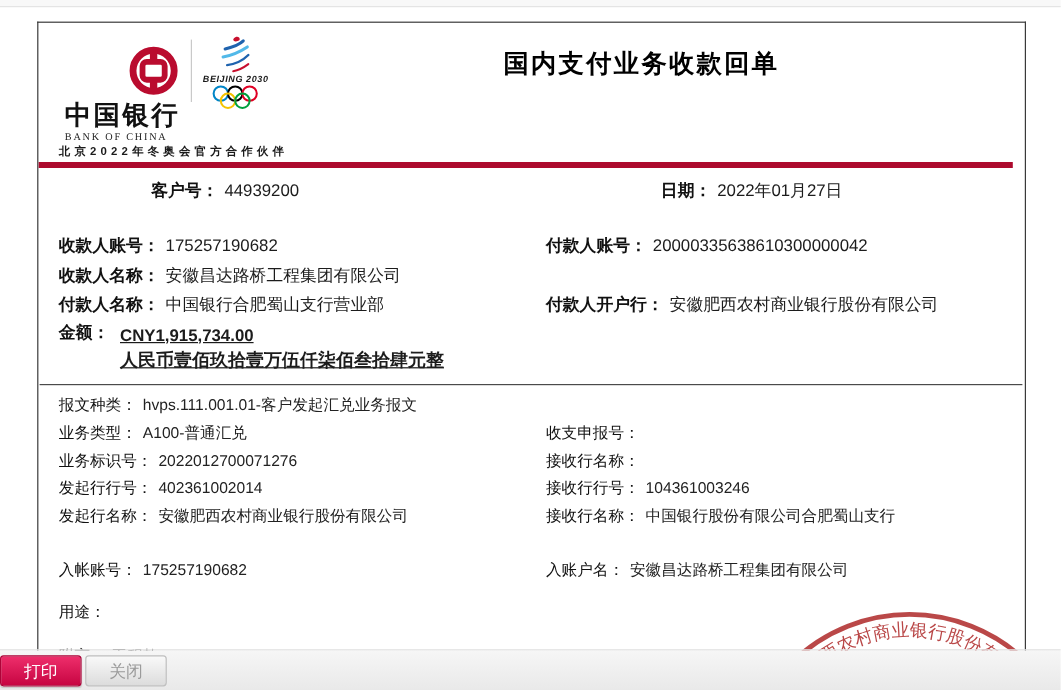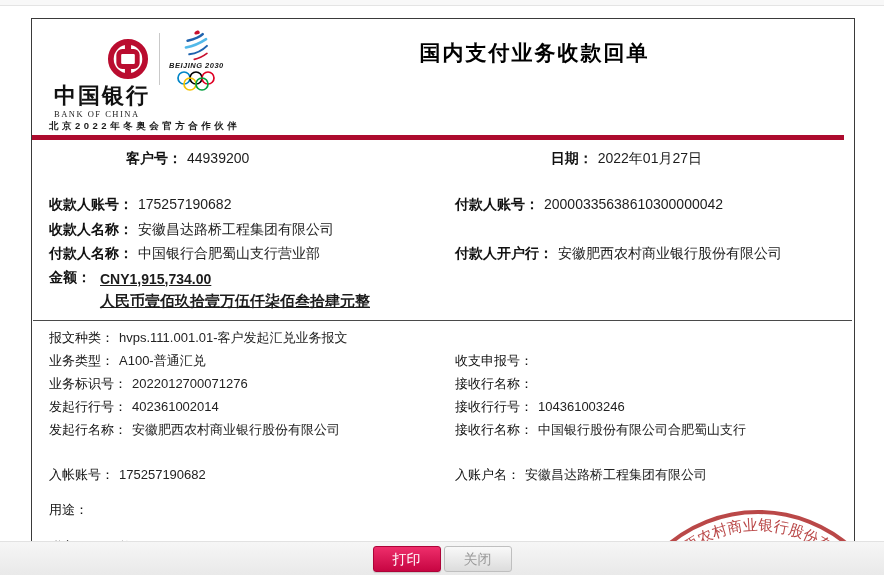"打印" .footer-bar { justify-content: center -> none }
